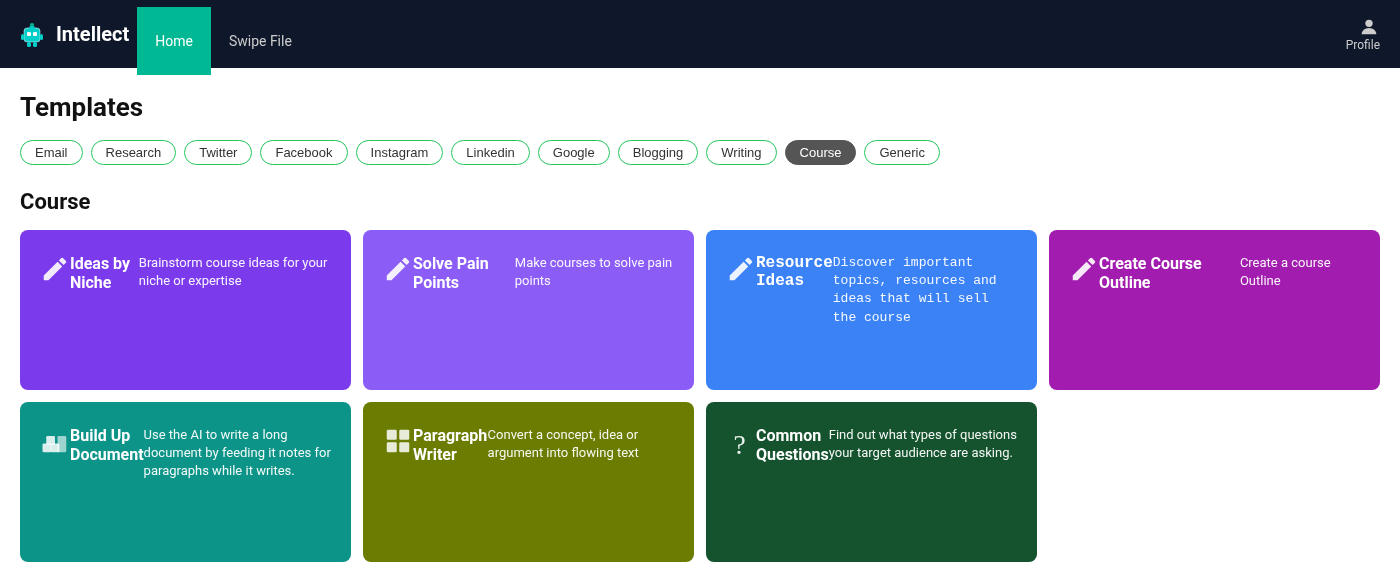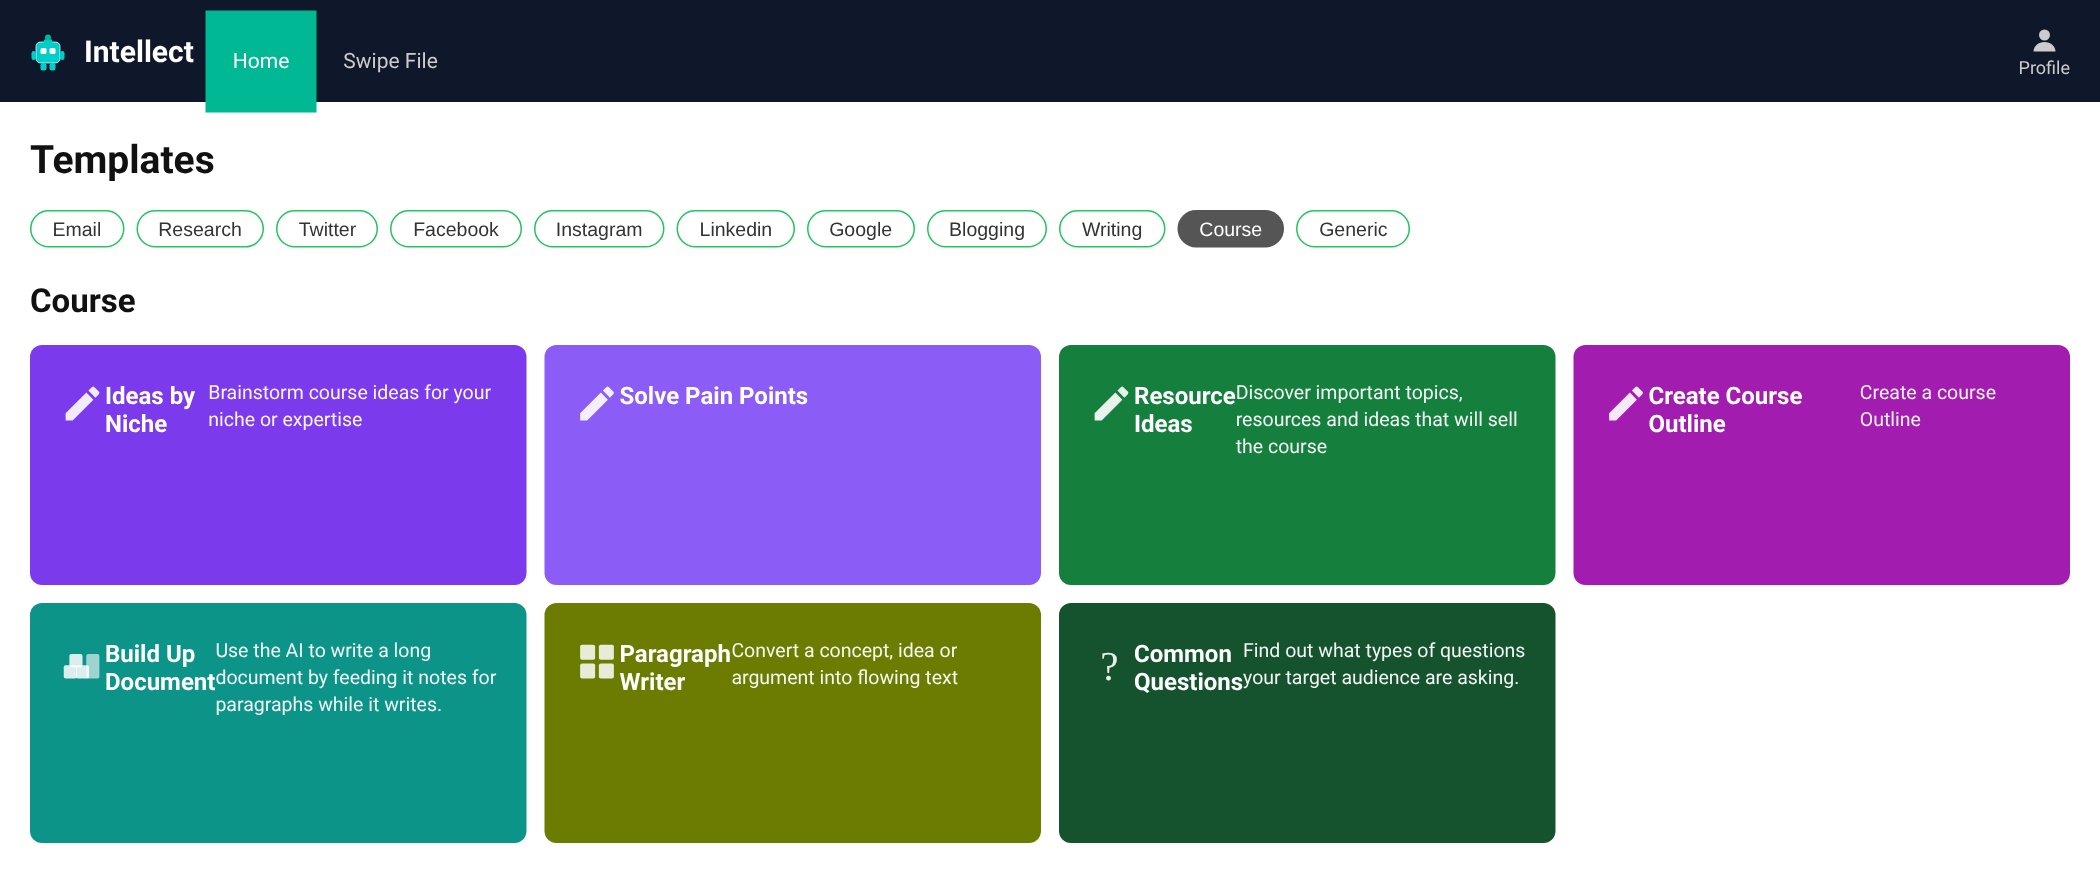"Profile" .navbar-profile { align-items: center -> flex-end }
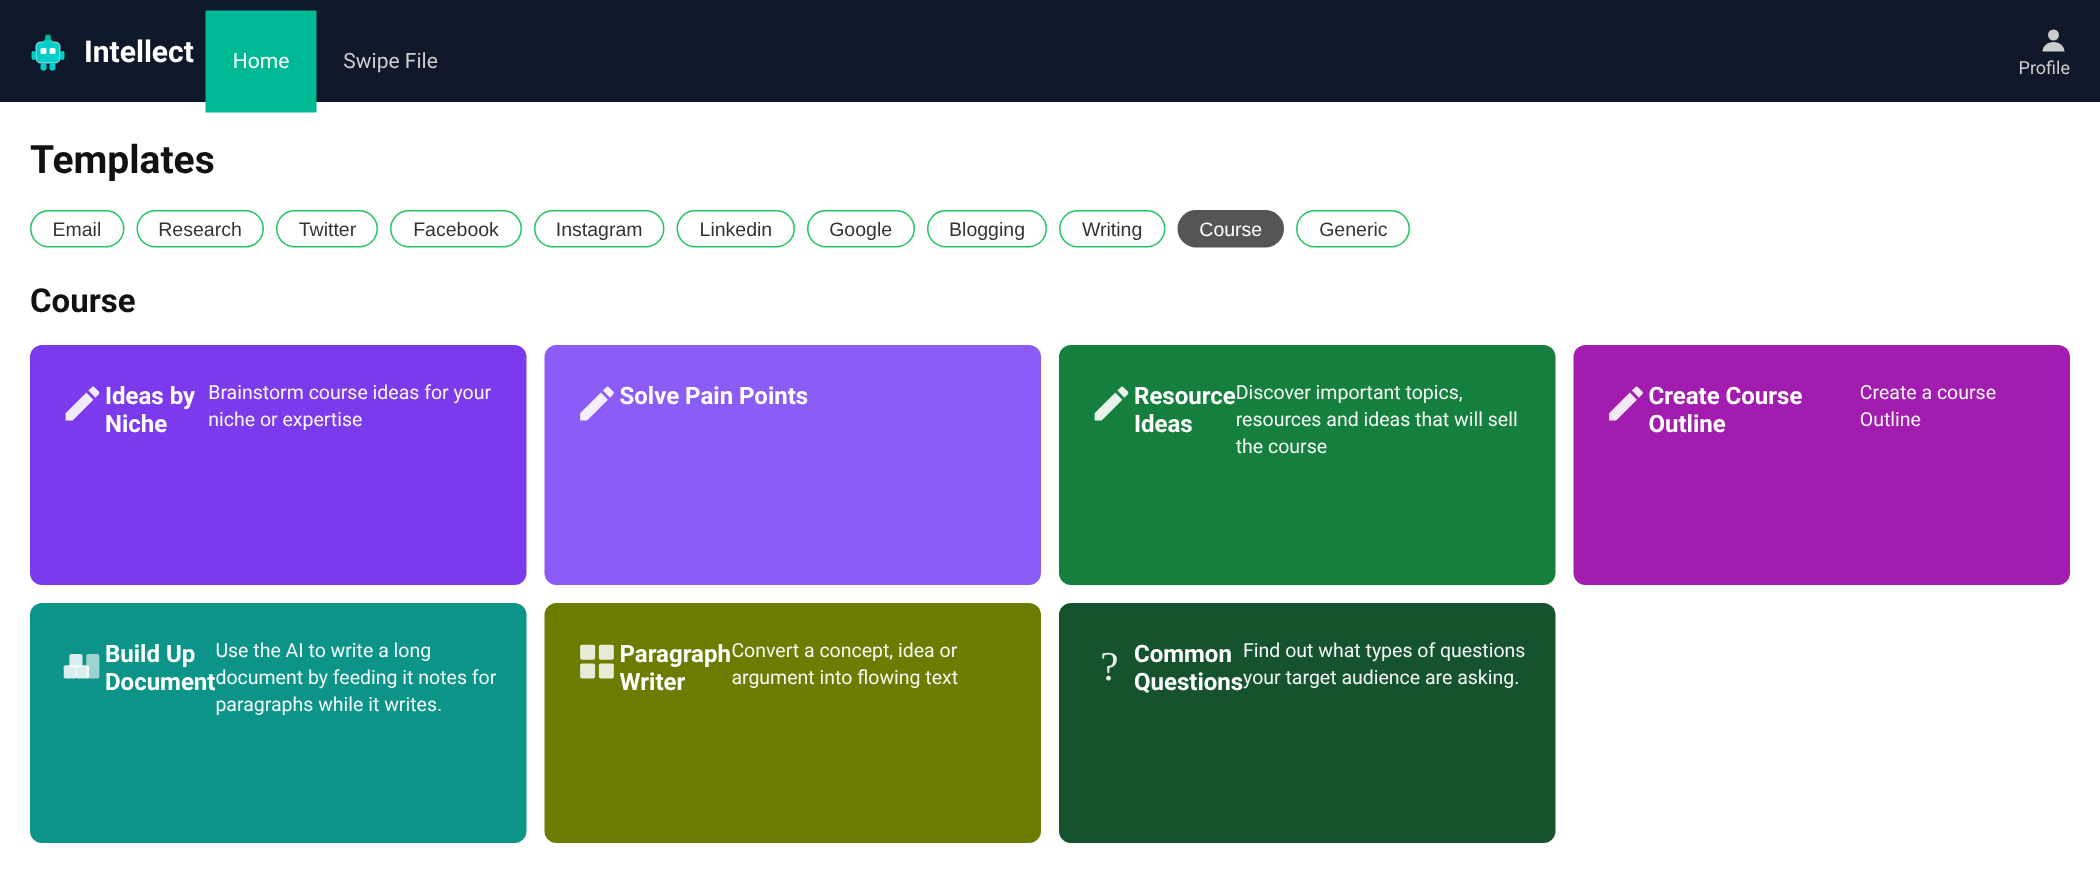"Make courses to solve pain" div.card-desc { html: none -> <div>Make courses to solve pain points</div> }
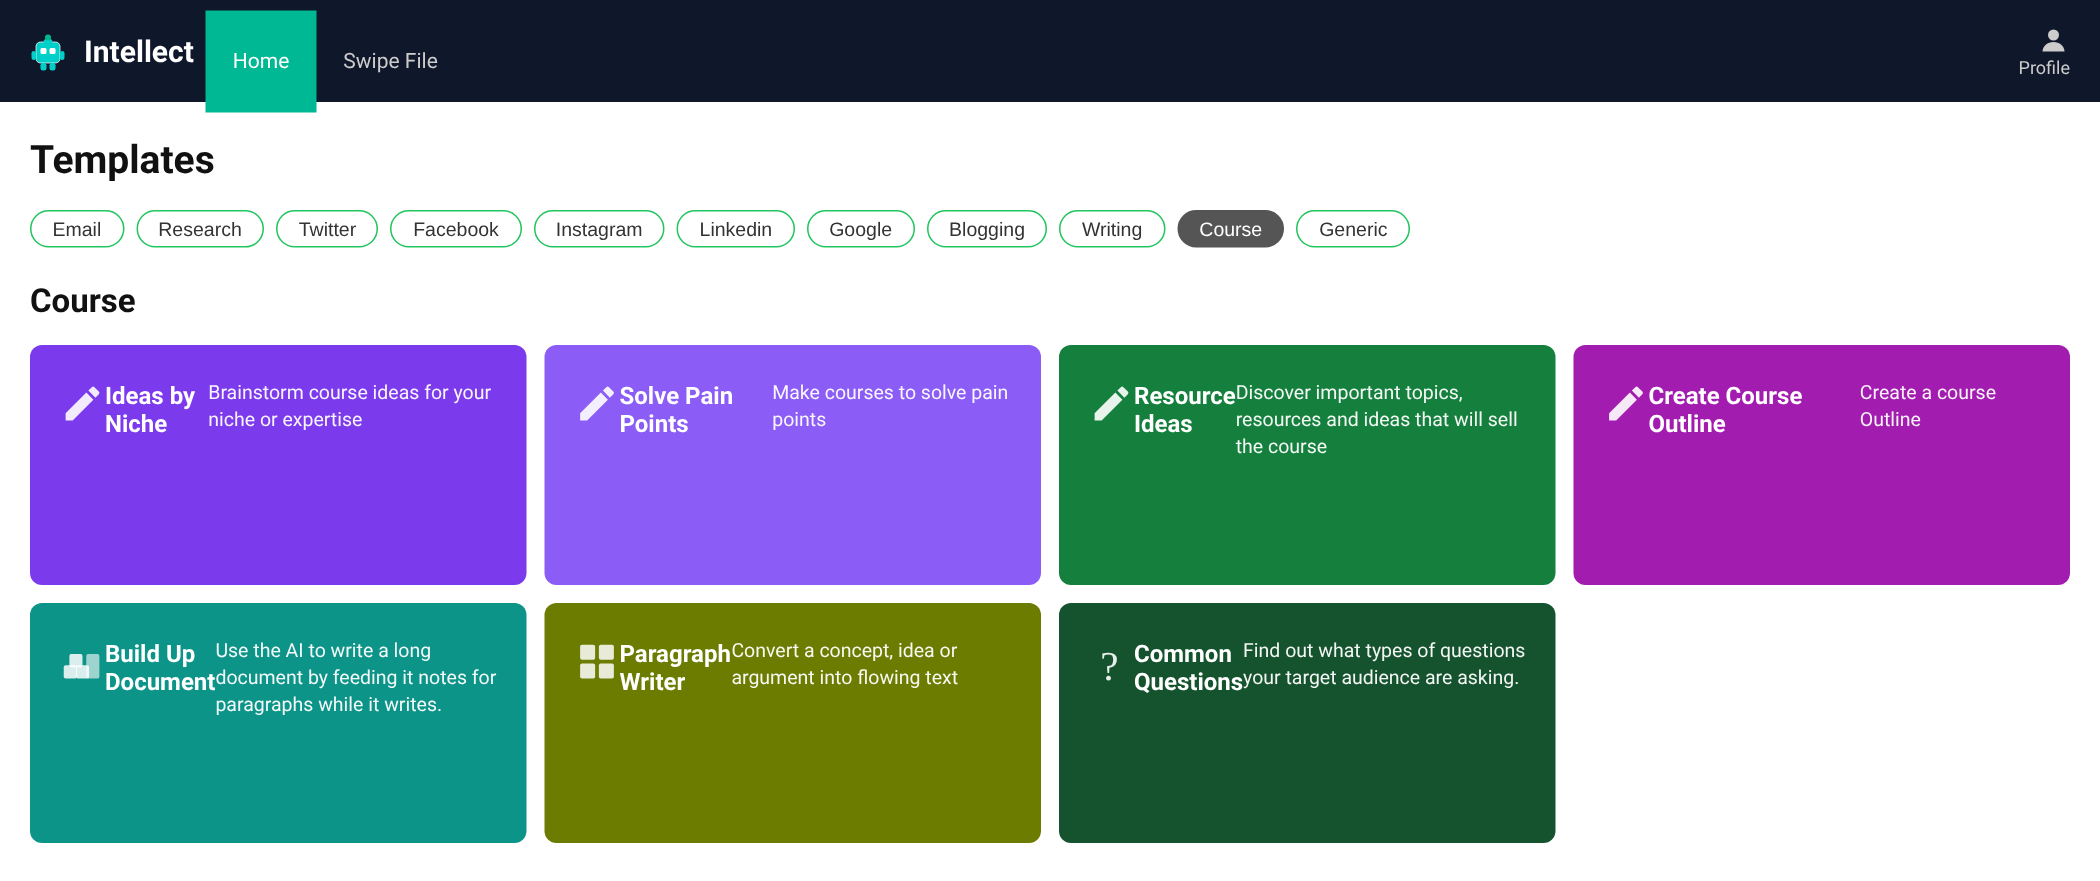"Resource Ideas" .card-3 { background: #15803d -> #3b82f6; font-family: none -> Liberation Mono, monospace }
